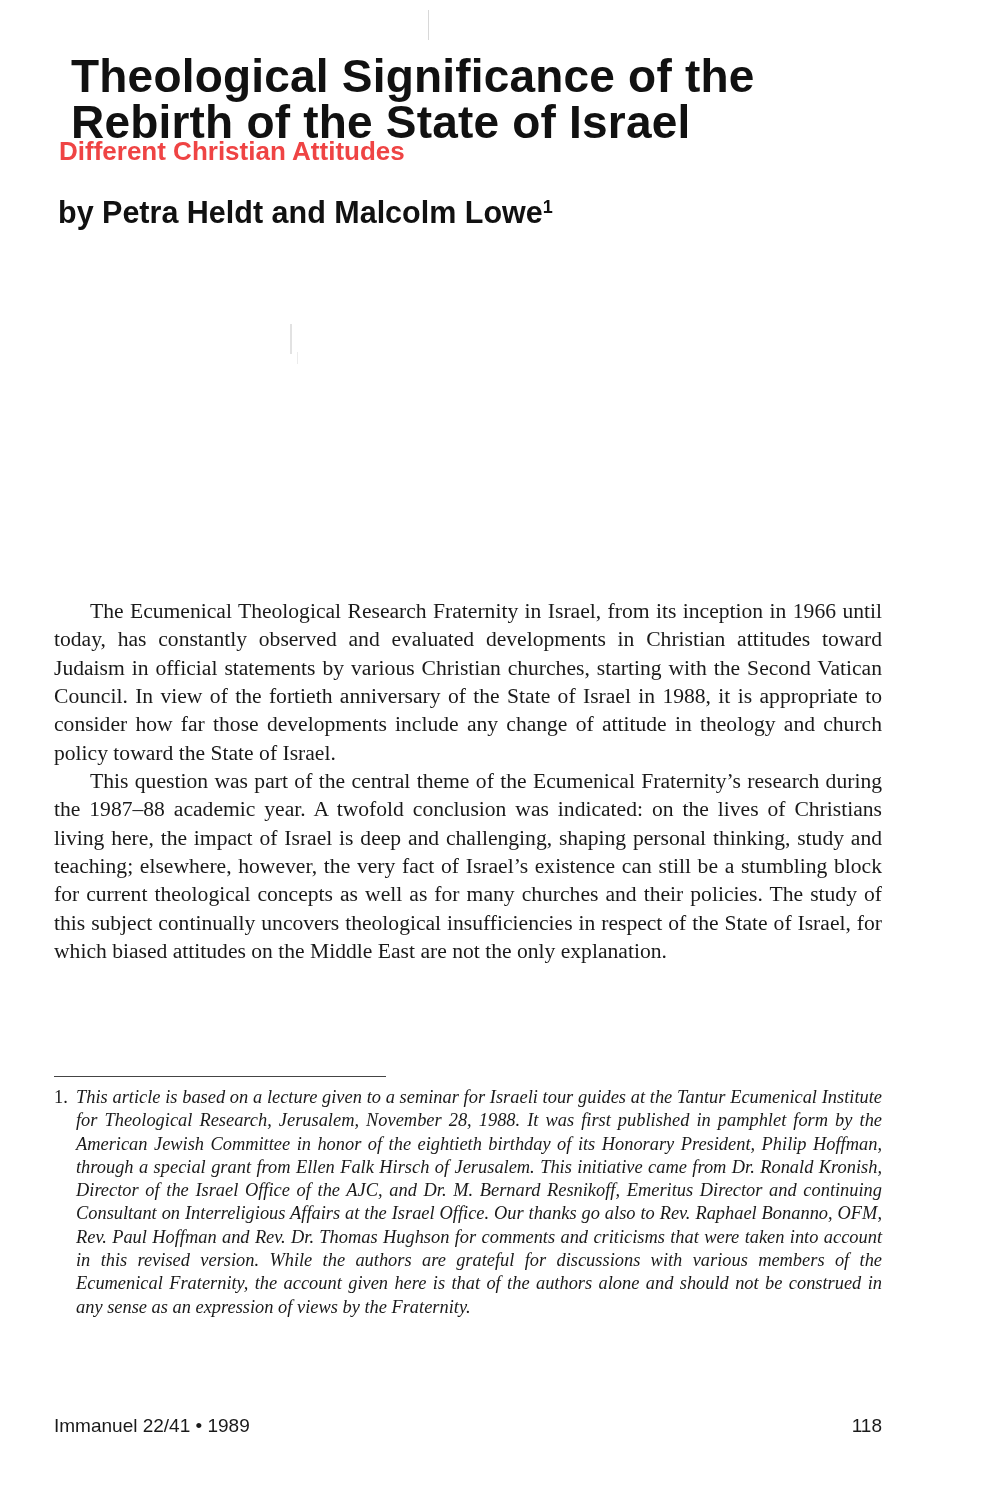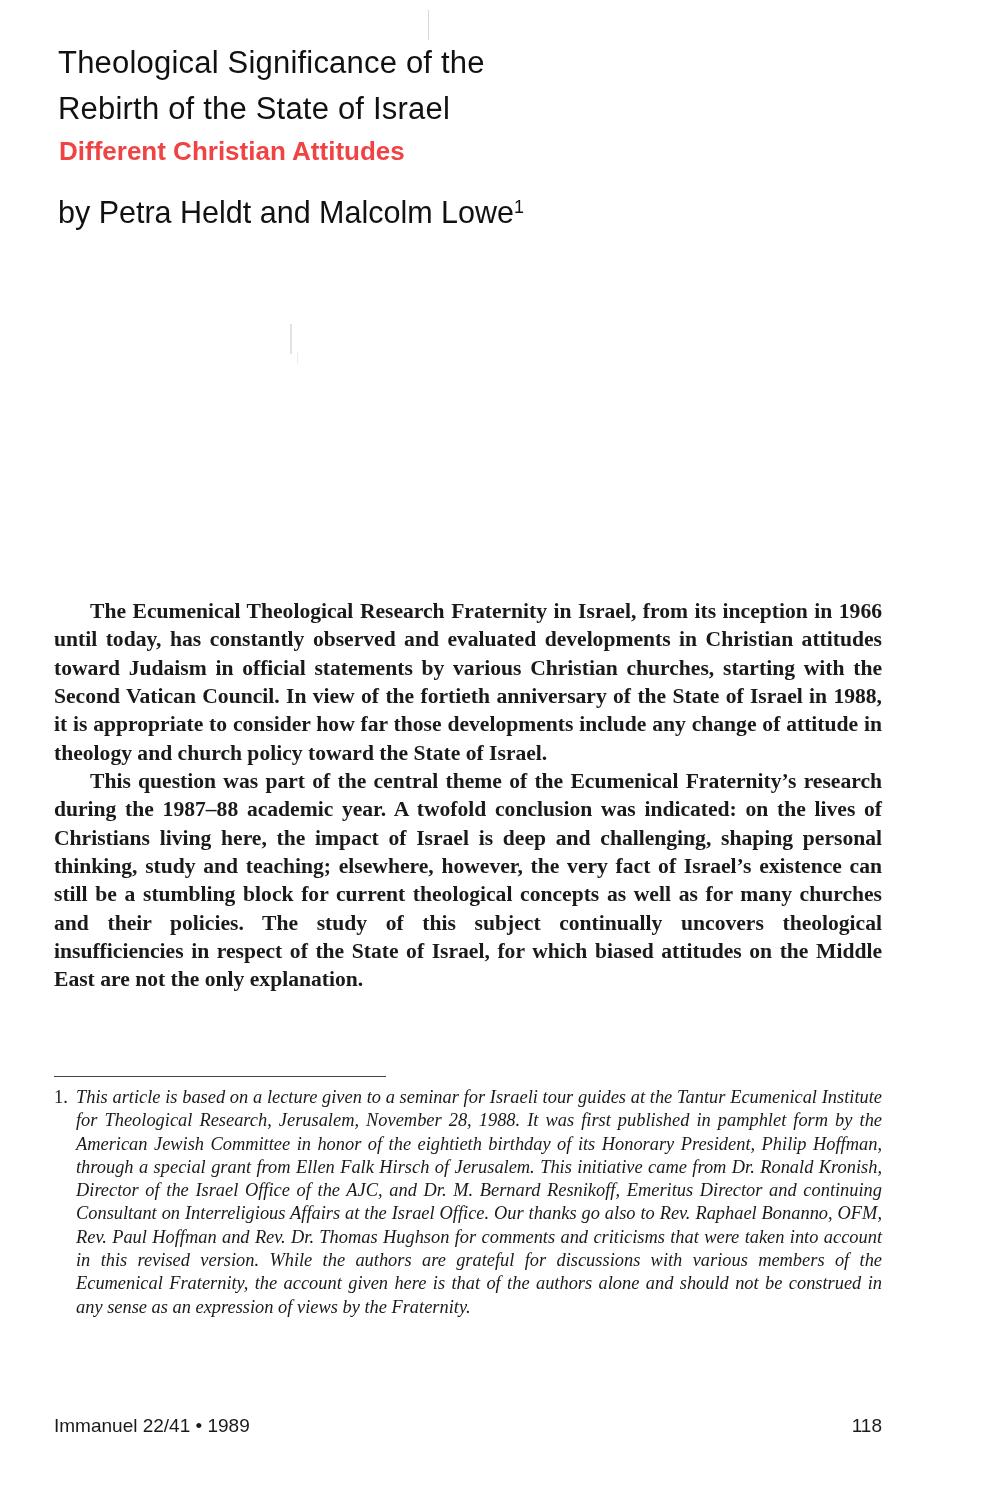"Theological Significance of the" .title { font-size: 31px -> 46px; font-weight: normal -> bold; margin: 0 -> 13px }
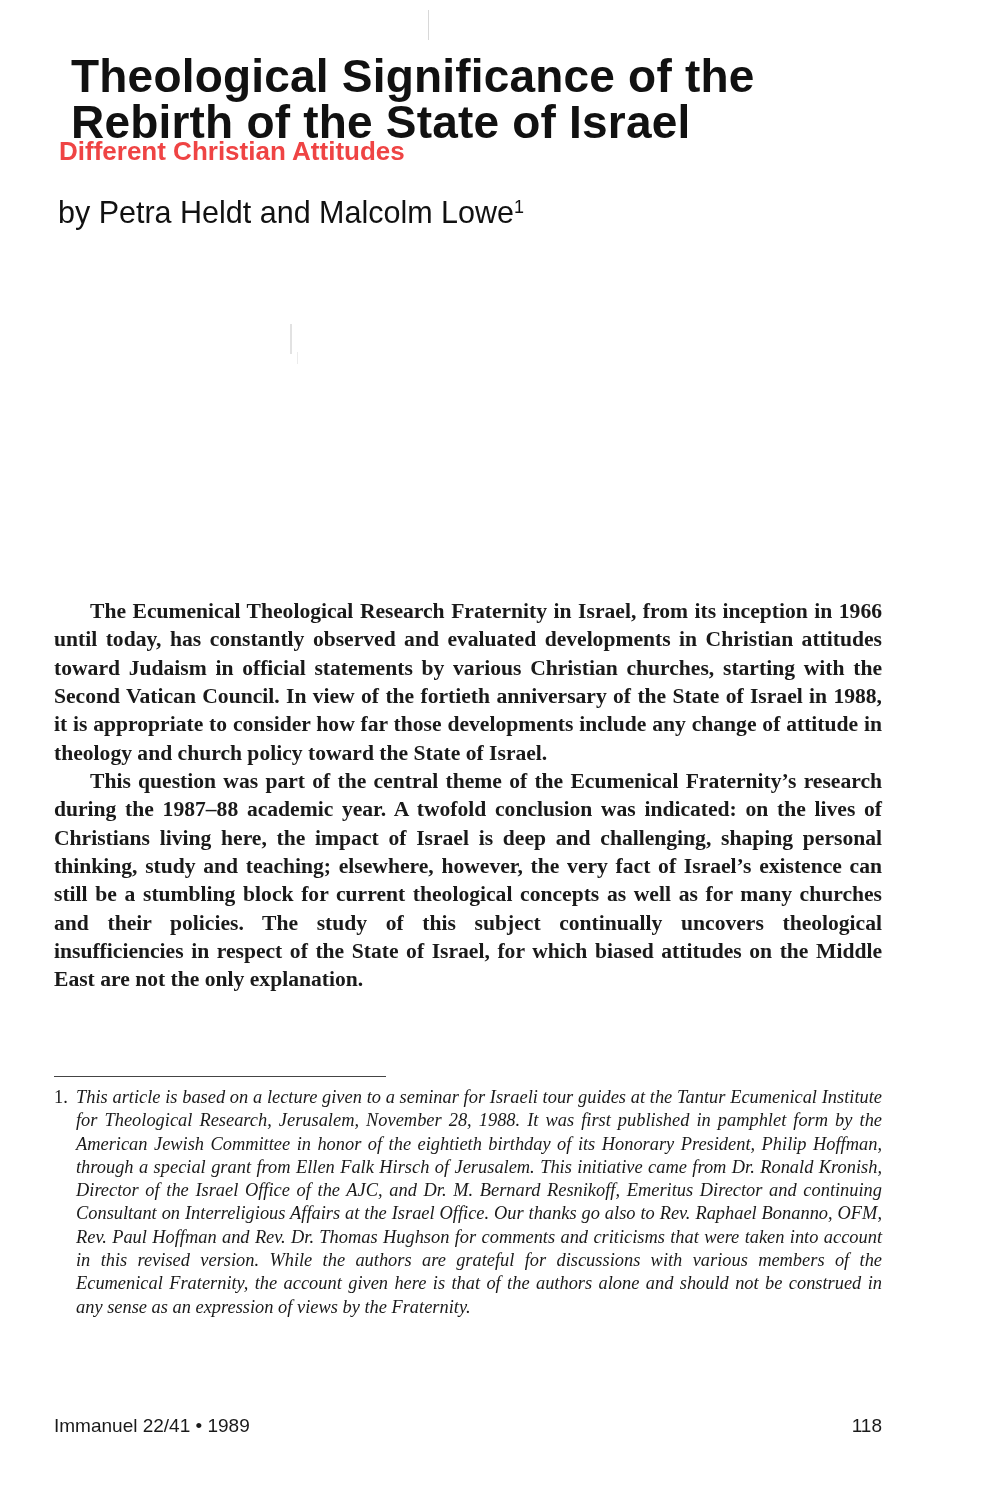"by Petra Heldt and Malcolm" .byline { font-weight: normal -> bold }
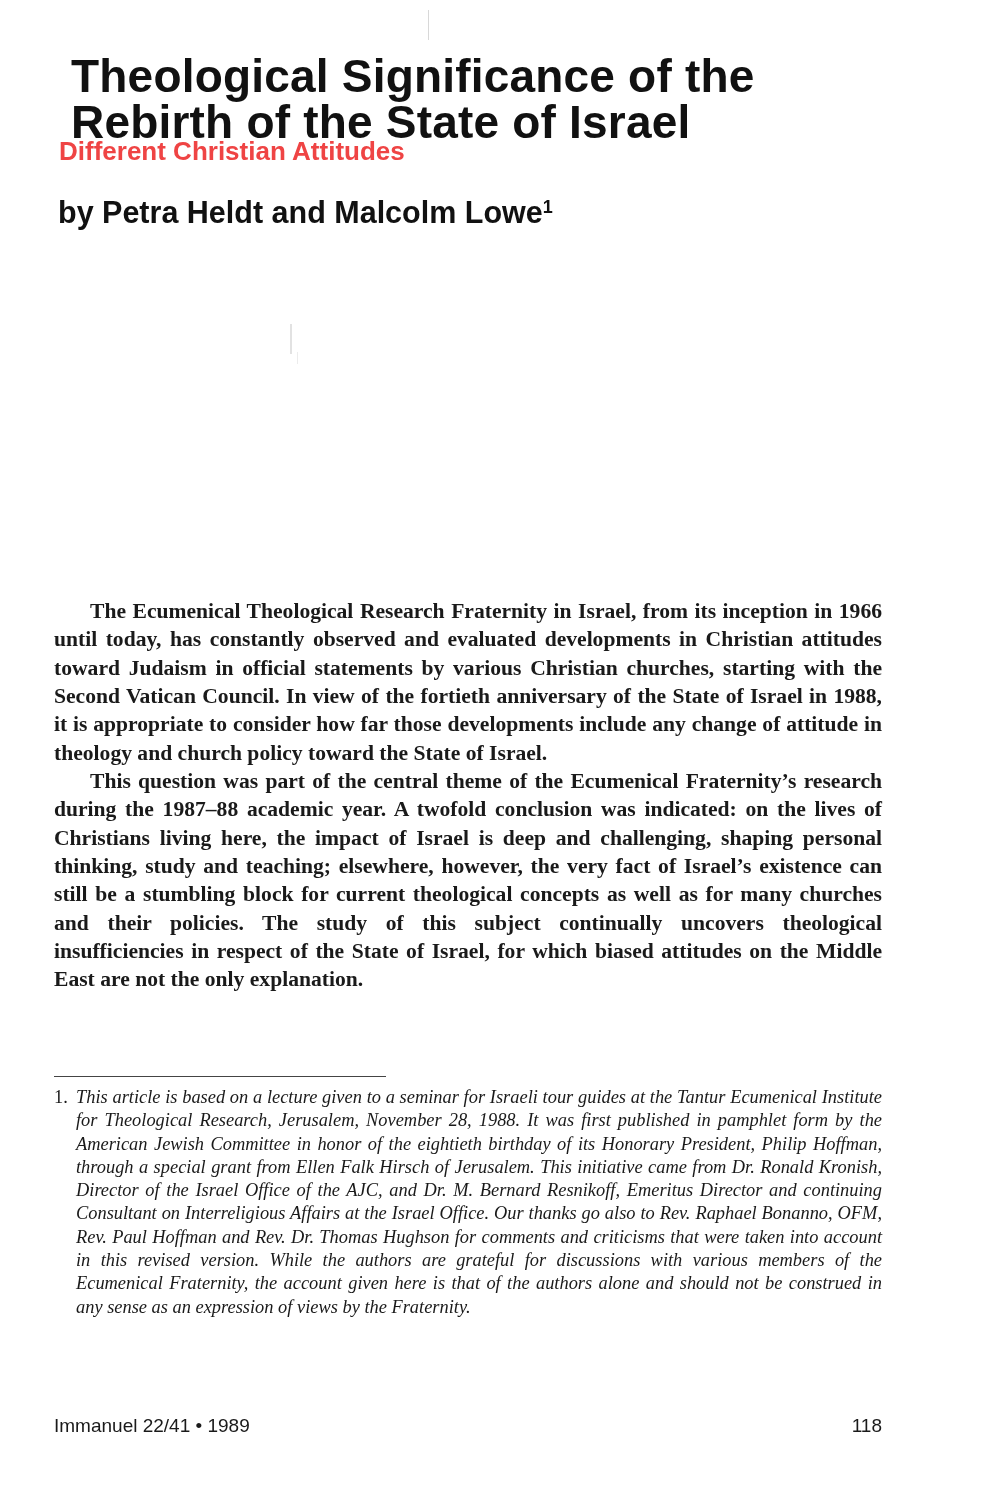"The Ecumenical Theological Research" .body-text { font-weight: bold -> none }
